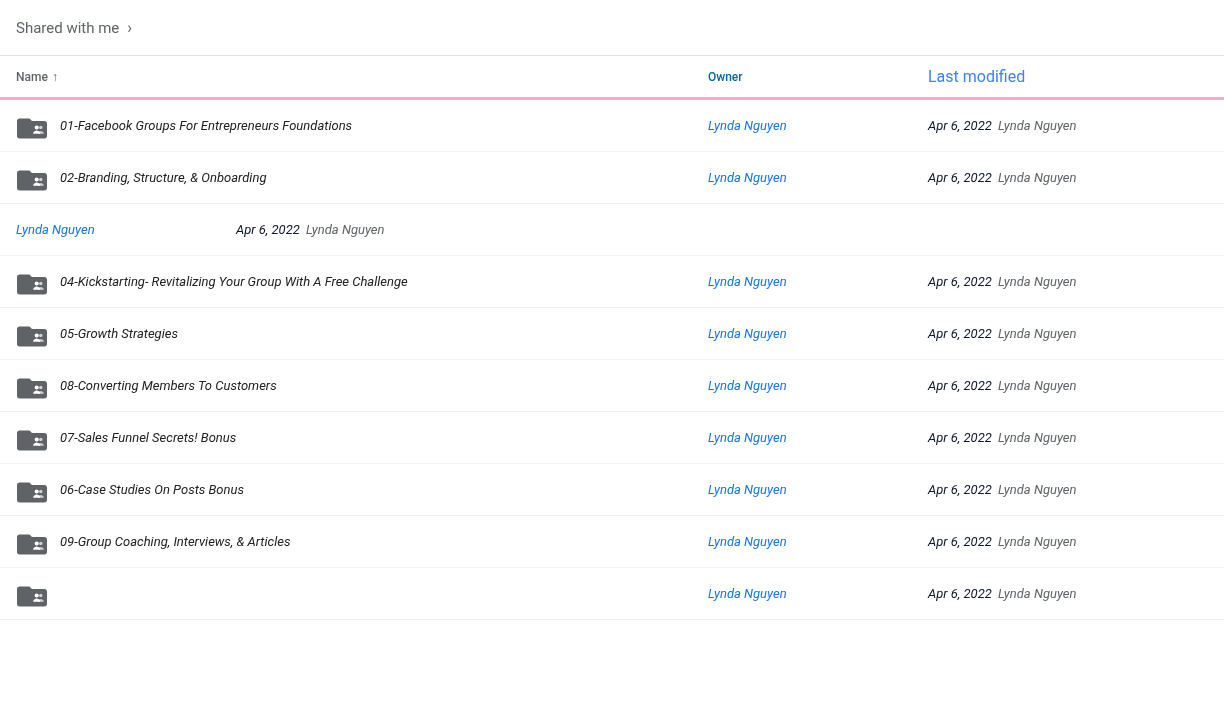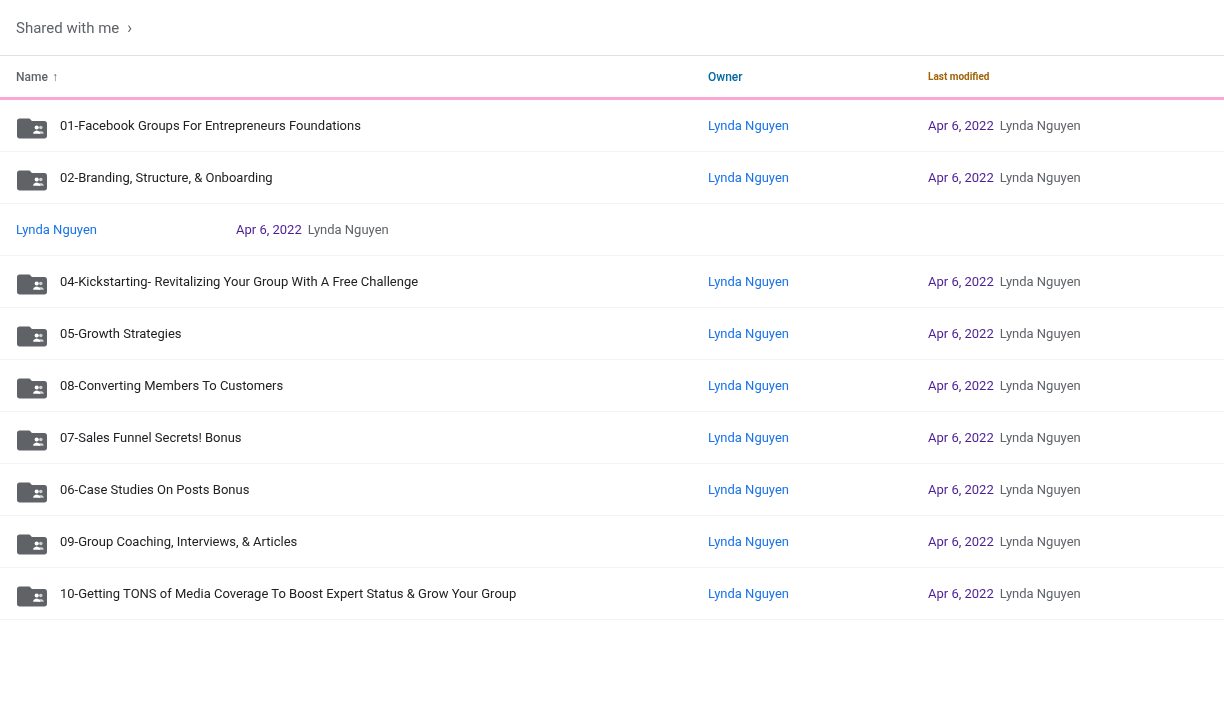"Last modified" .col-modified-header { color: #a16207 -> #3b82f6; font-size: 10px -> 16px; font-weight: 700 -> 400 }
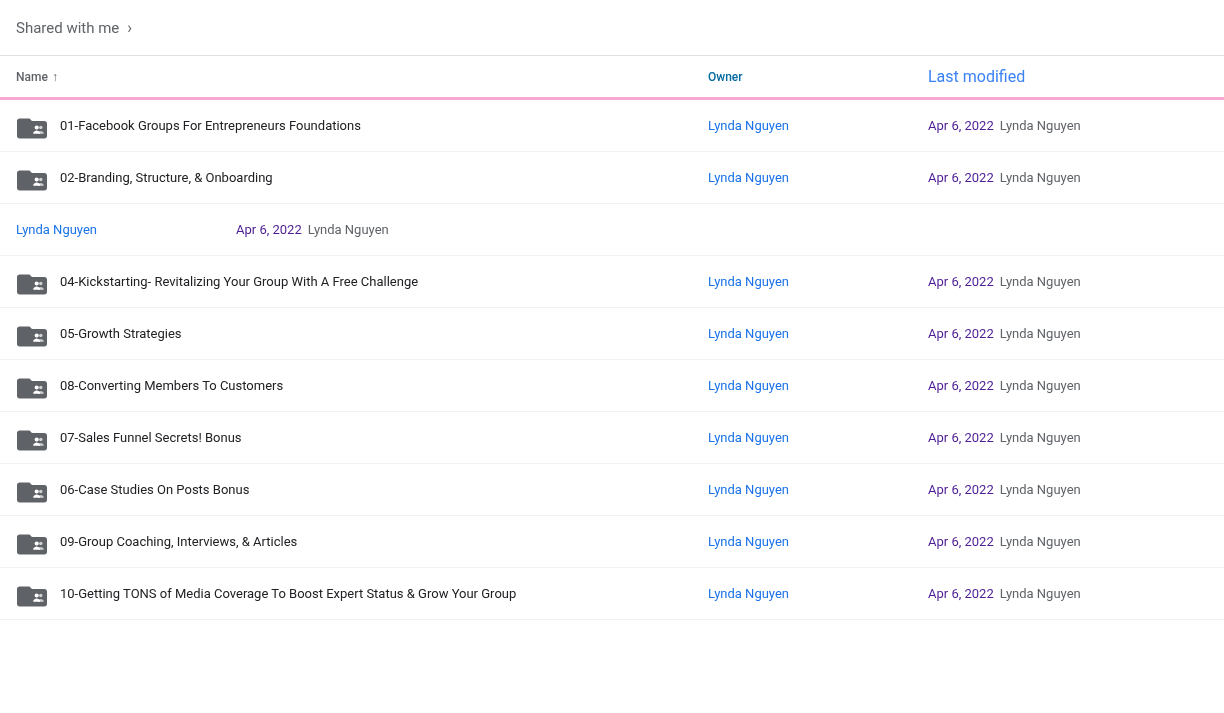"01-Facebook Groups For Entrepreneurs" .table-row { font-style: none -> italic }
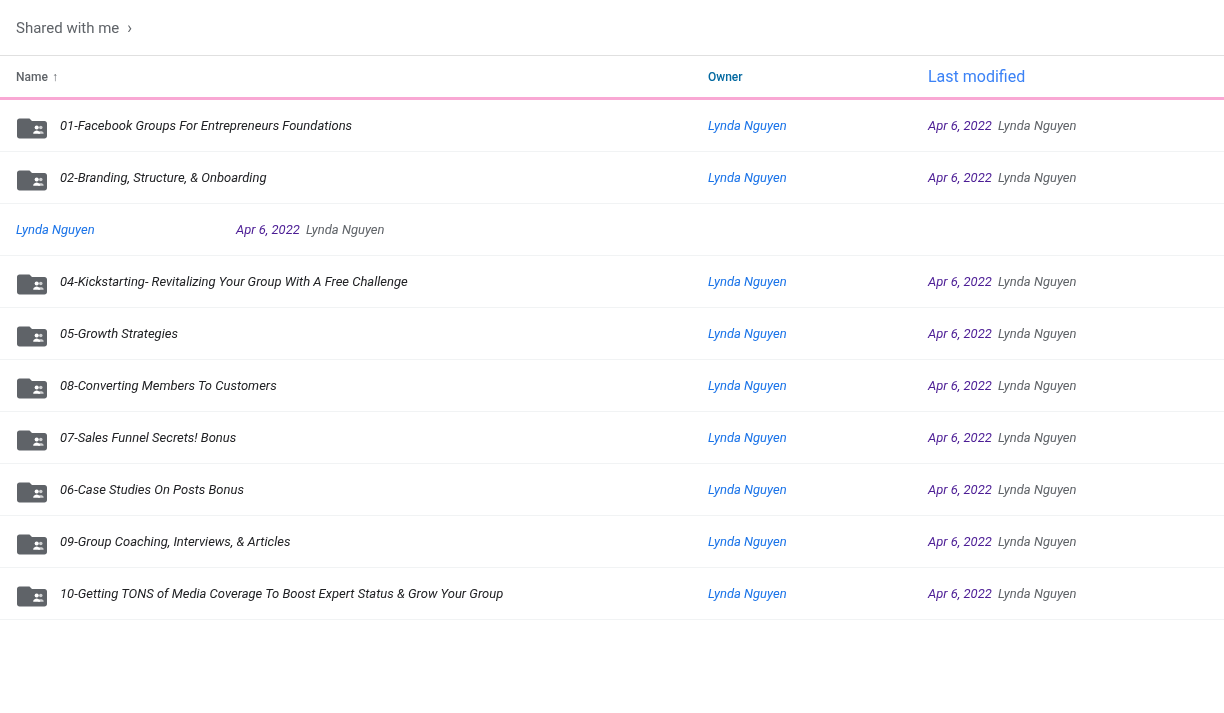"Apr 6, 2022" .modified-date { color: #4c1d95 -> #0f172a }
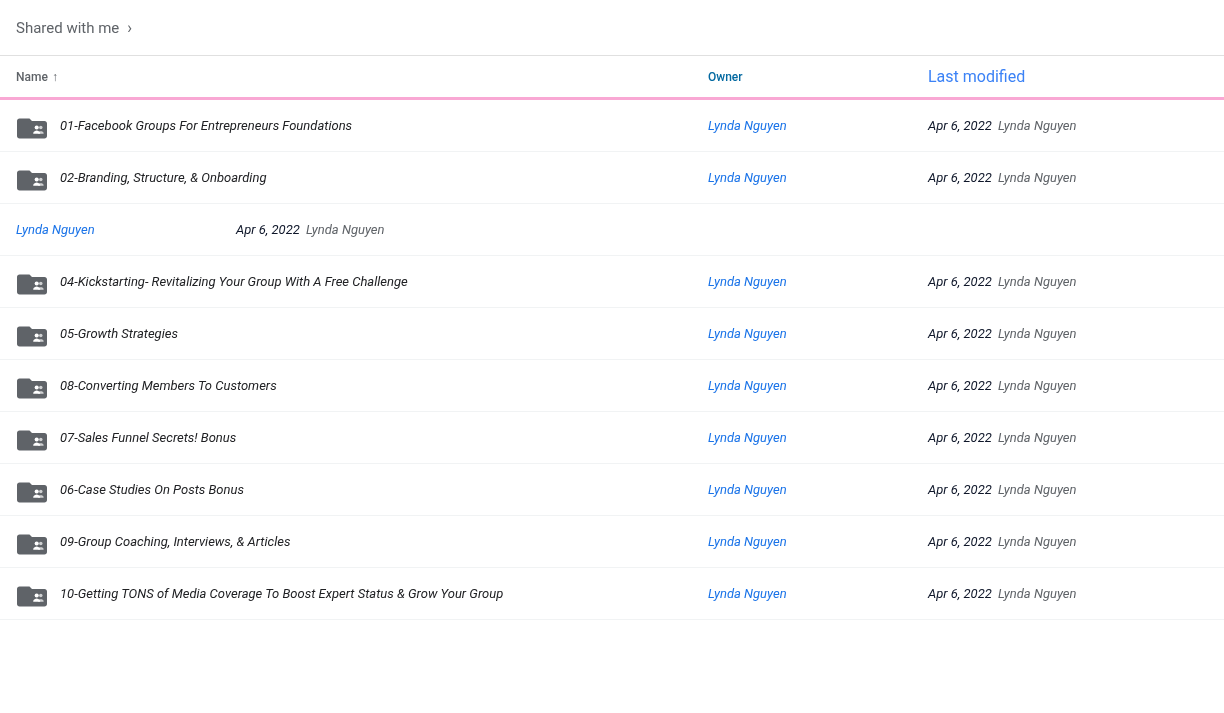"10-Getting TONS of Media Coverage" span.file-name { html: <span>10-Getting TONS of Media Coverage To Boost Expert Status &amp; Grow Your Group</span> -> none }
